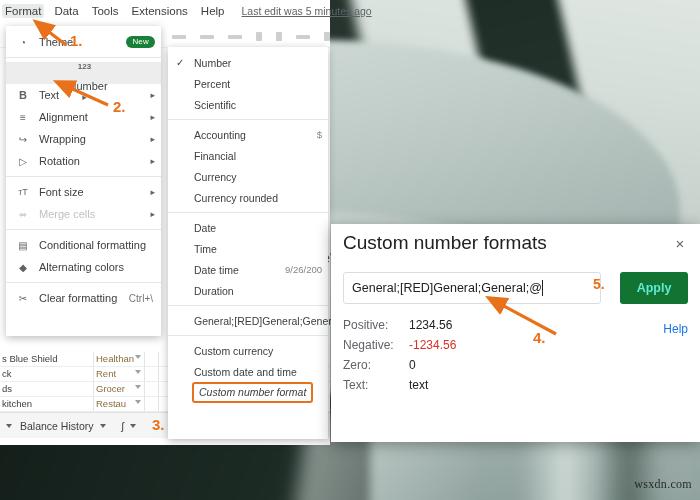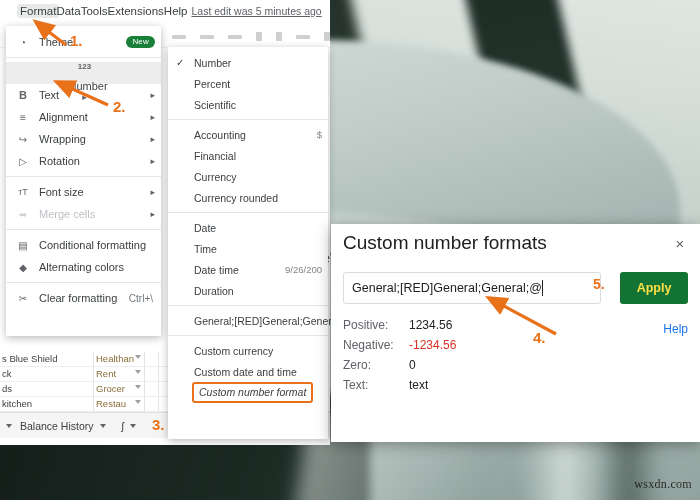"Format" #menubar { gap: 0 -> 13px; padding: 0 20px -> 0 5px }
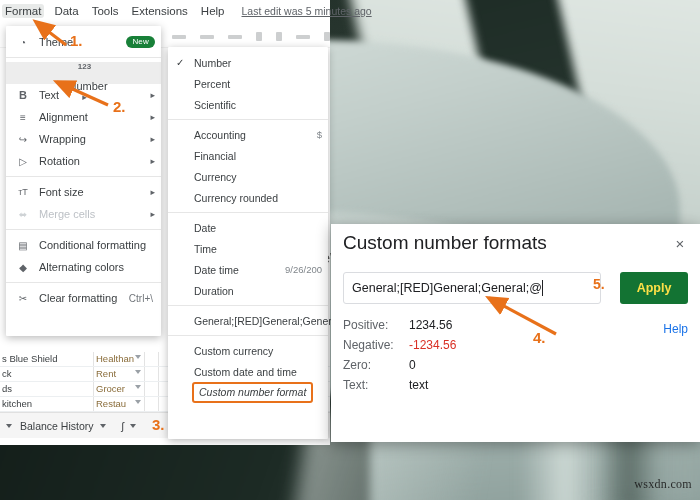"Apply" #apply-btn { color: #fde047 -> #5eead4 }
